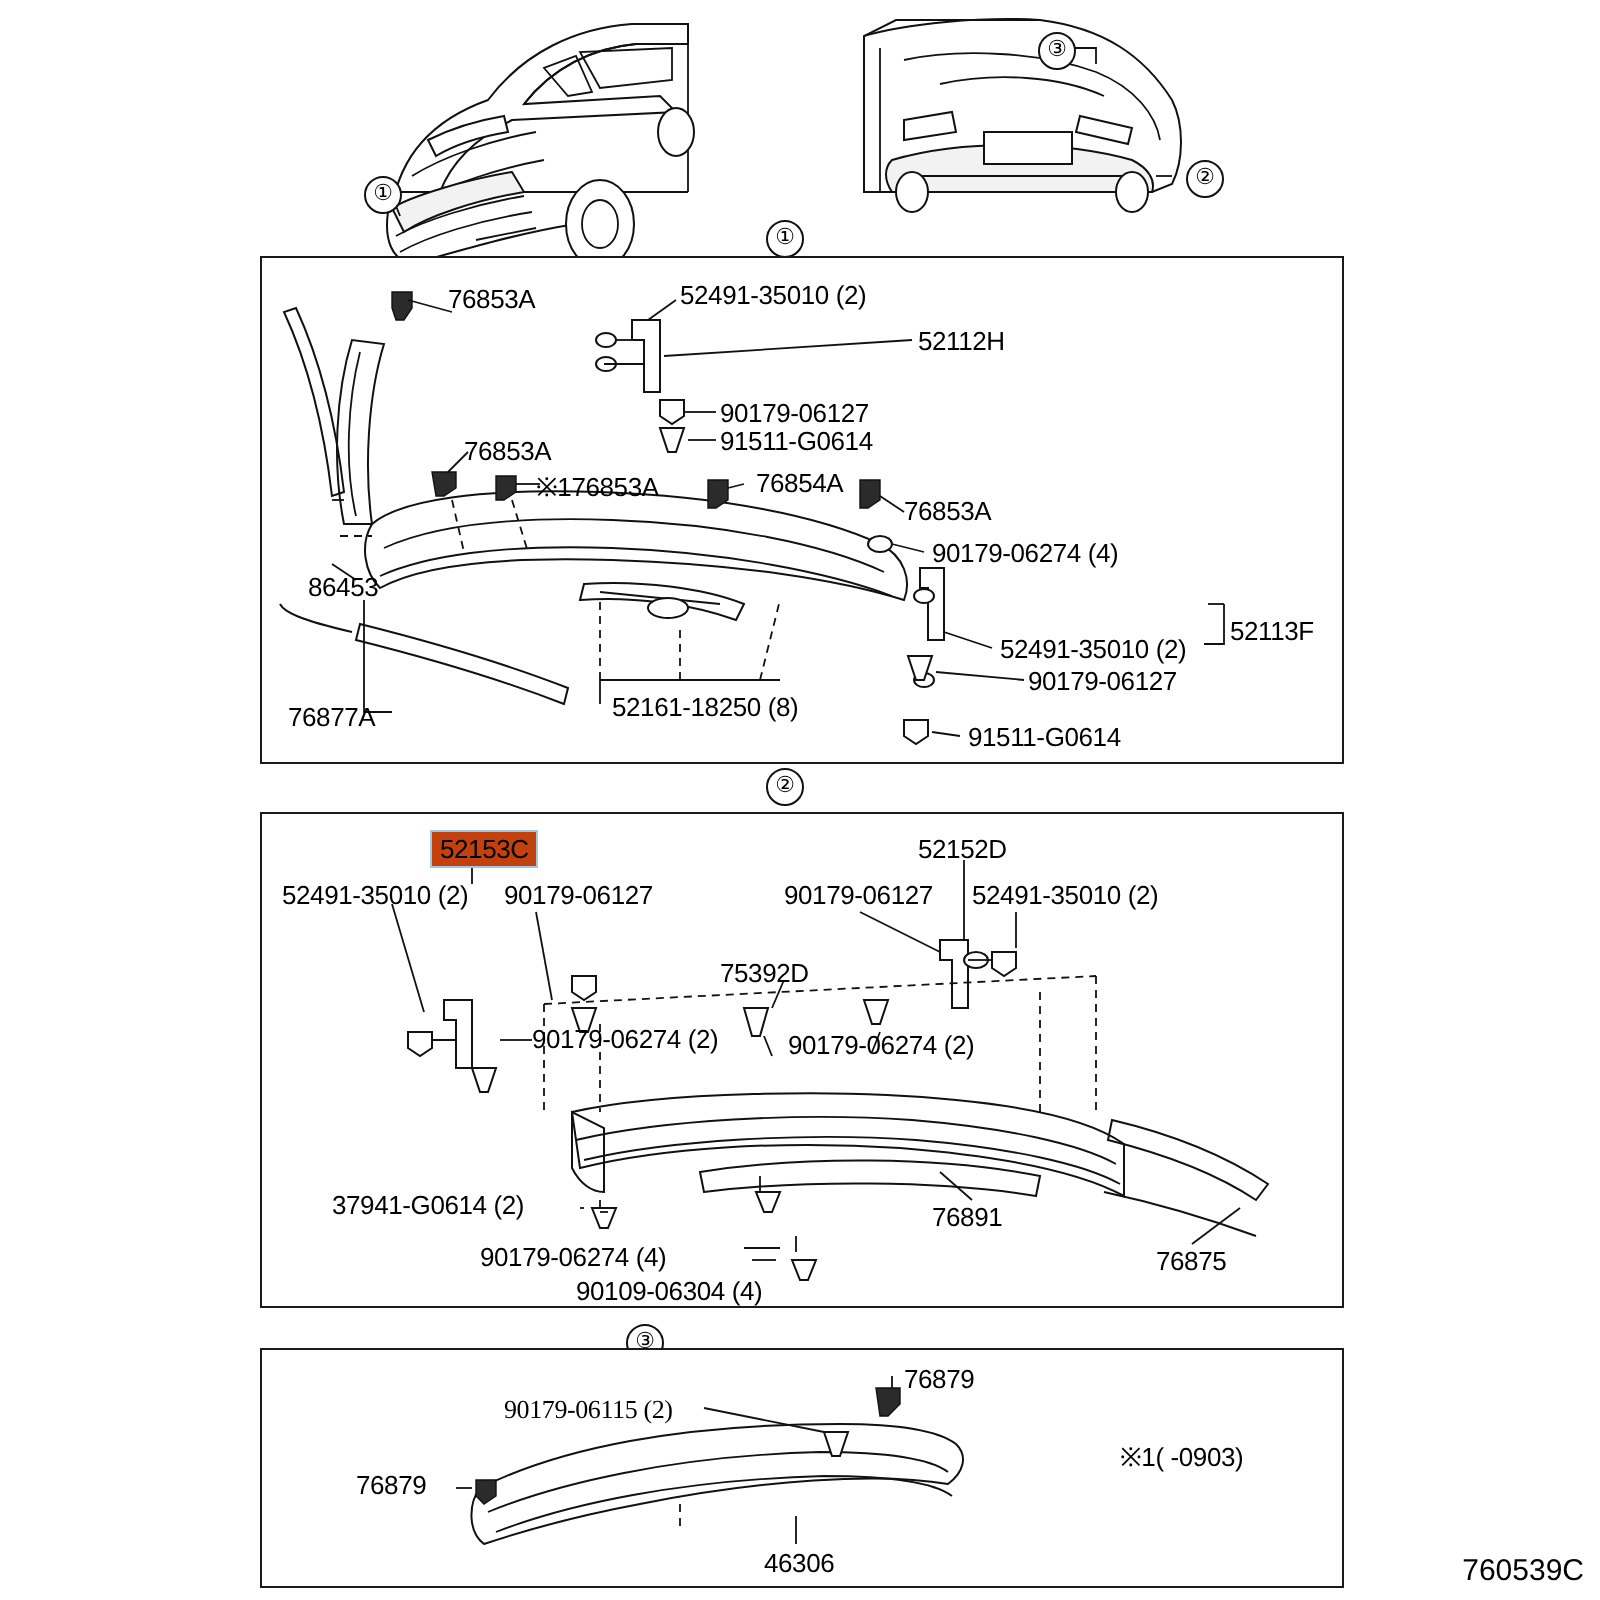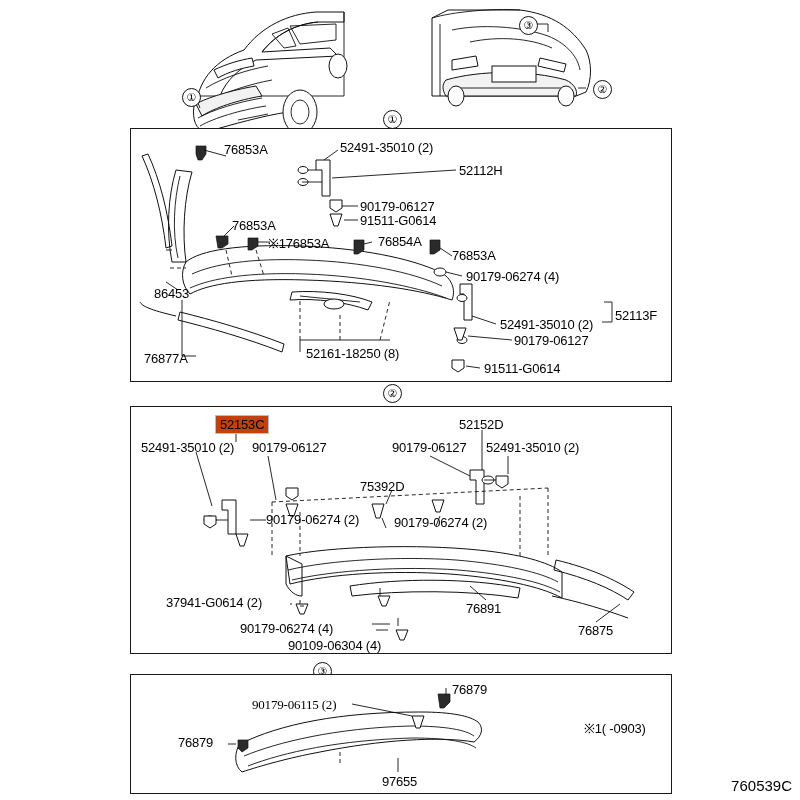"※1( -0903)" div.lbl { margin-left: 24px -> none }
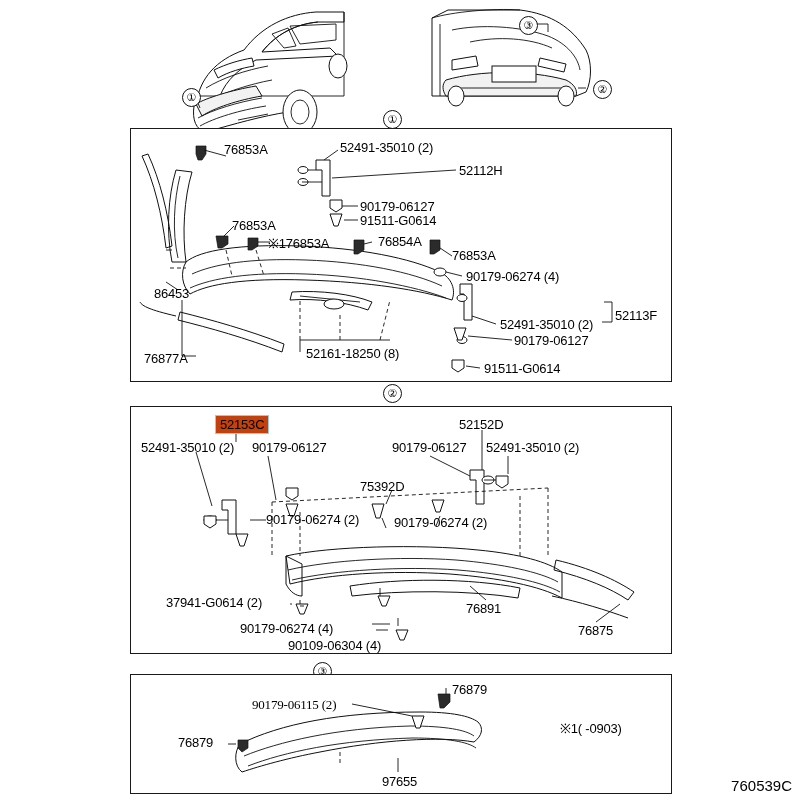"97655" div.lbl { text: 97655 -> 46306 }
